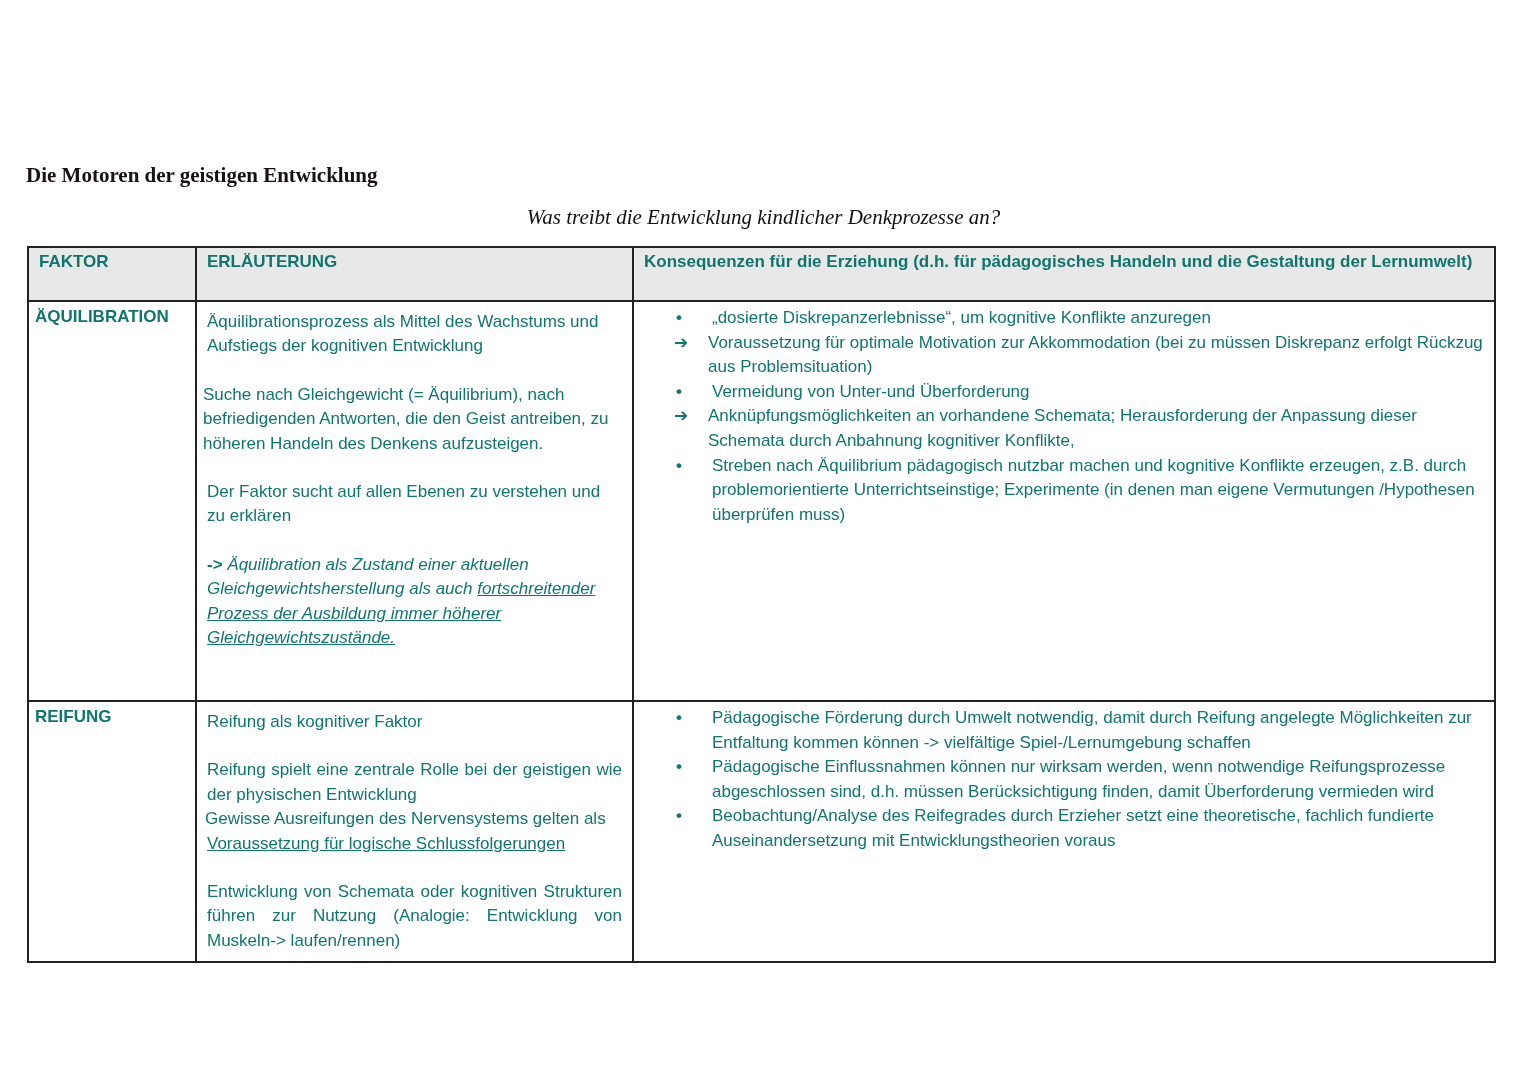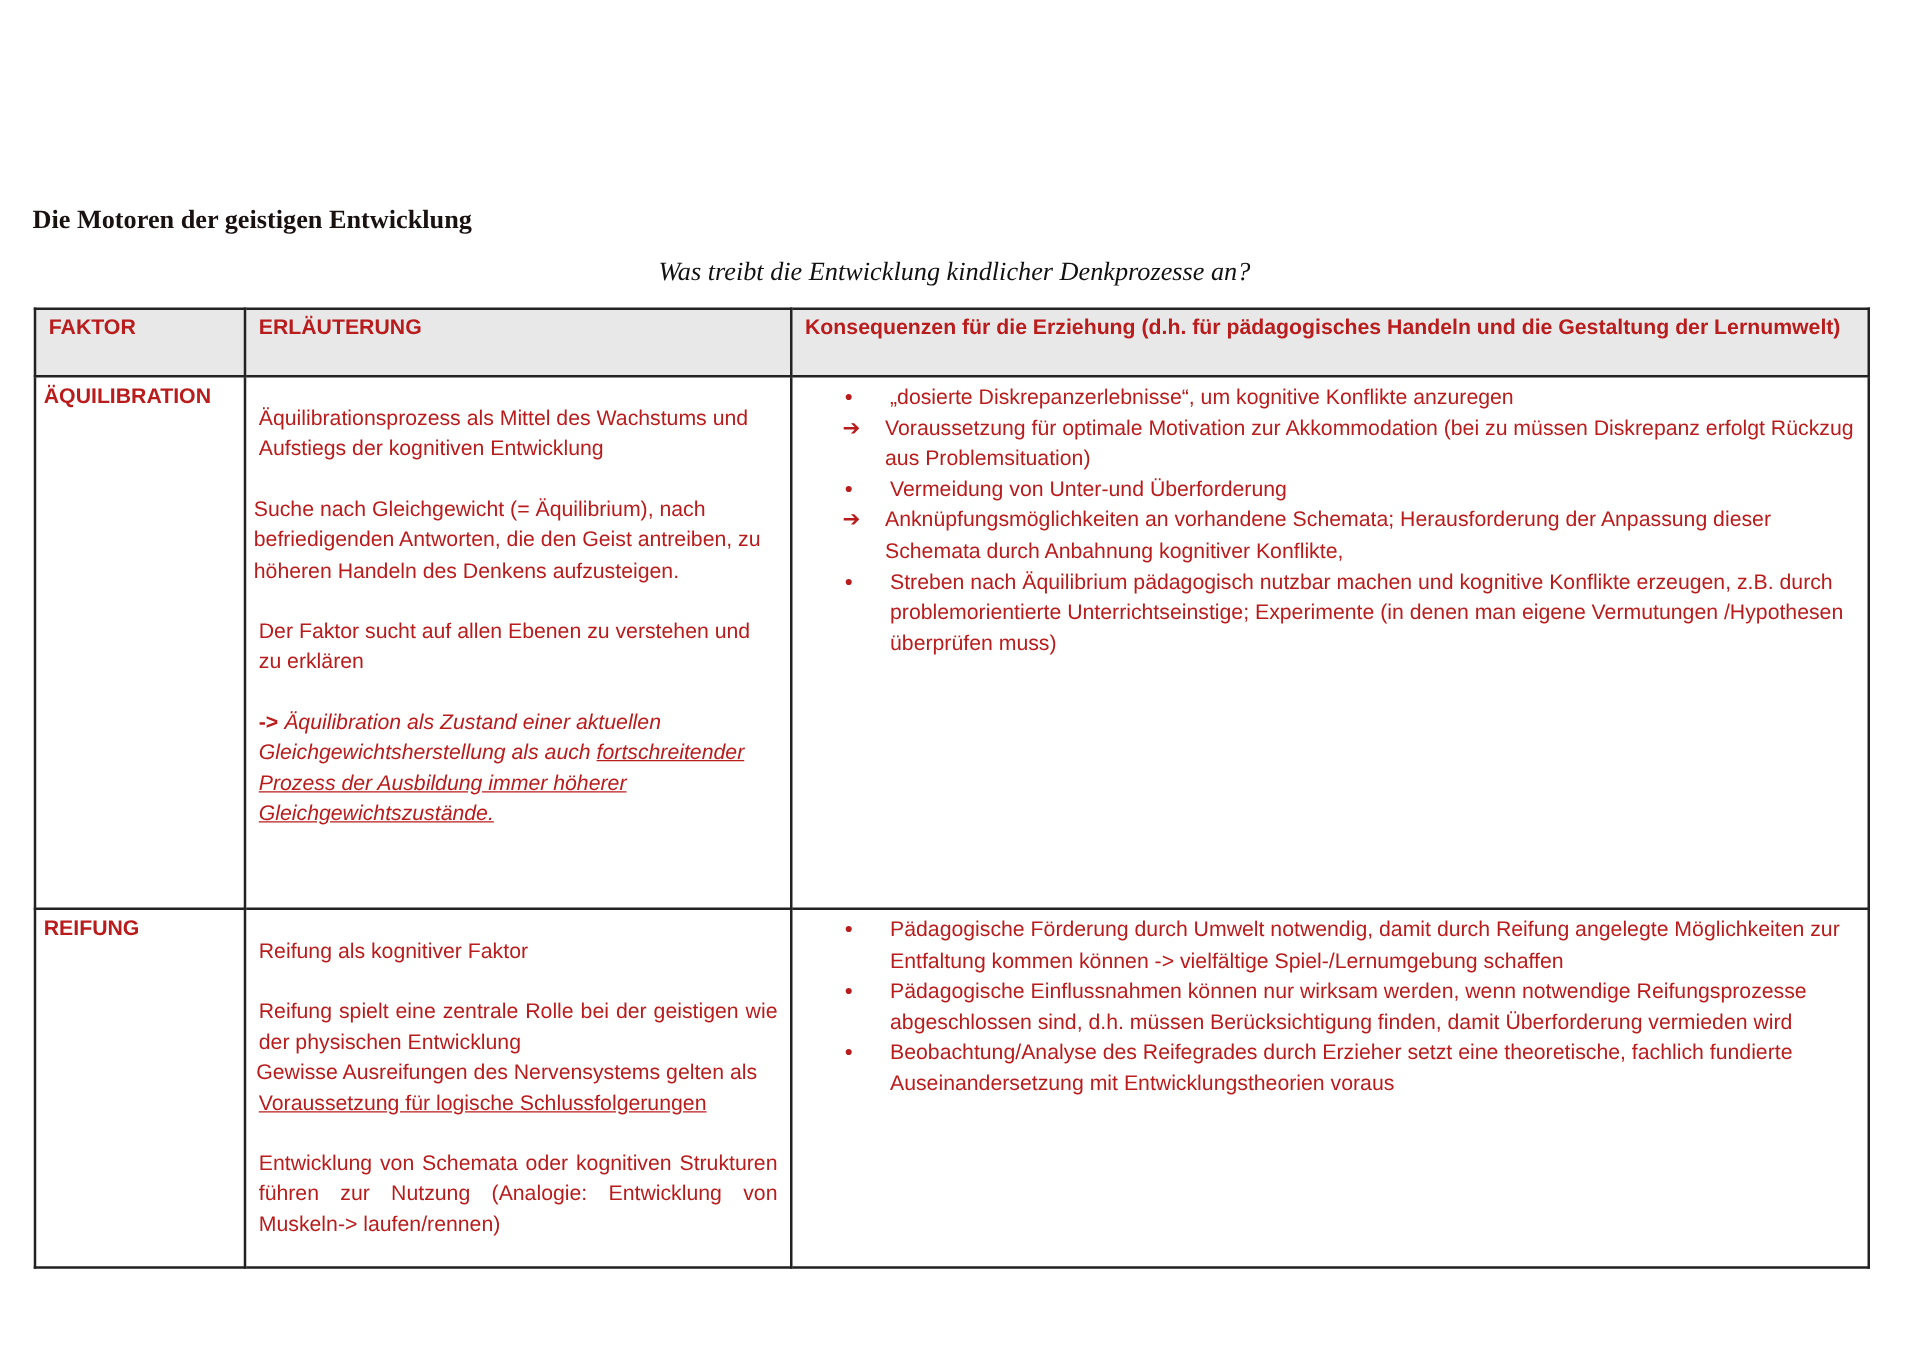"FAKTOR" table.main { color: #b91c1c -> #0f766e }
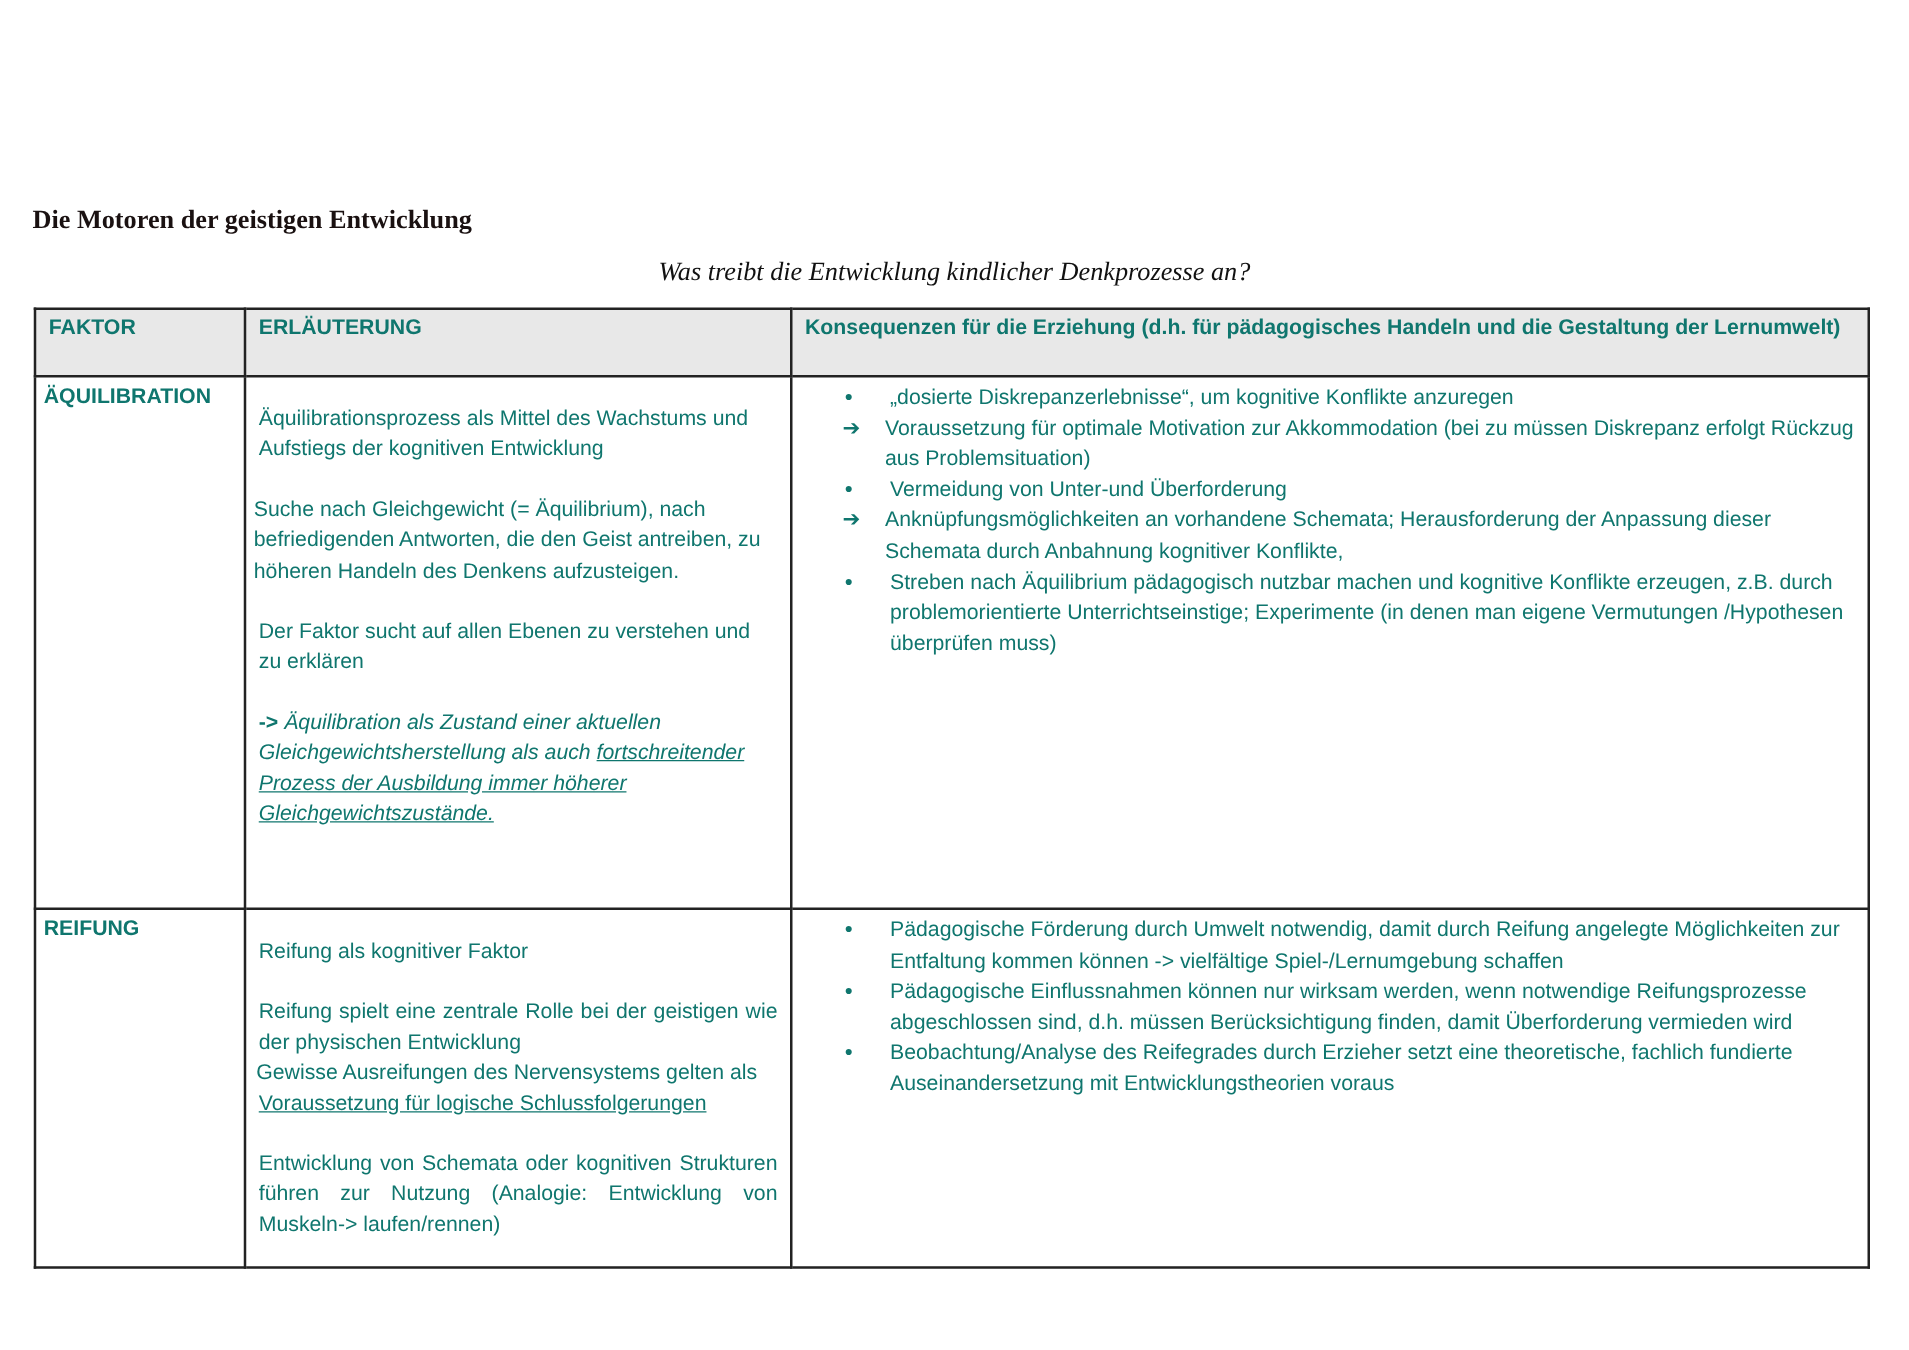"Äquilibrationsprozess als Mittel des" td.expl { padding: 21px 10px -> 8px 10px }
